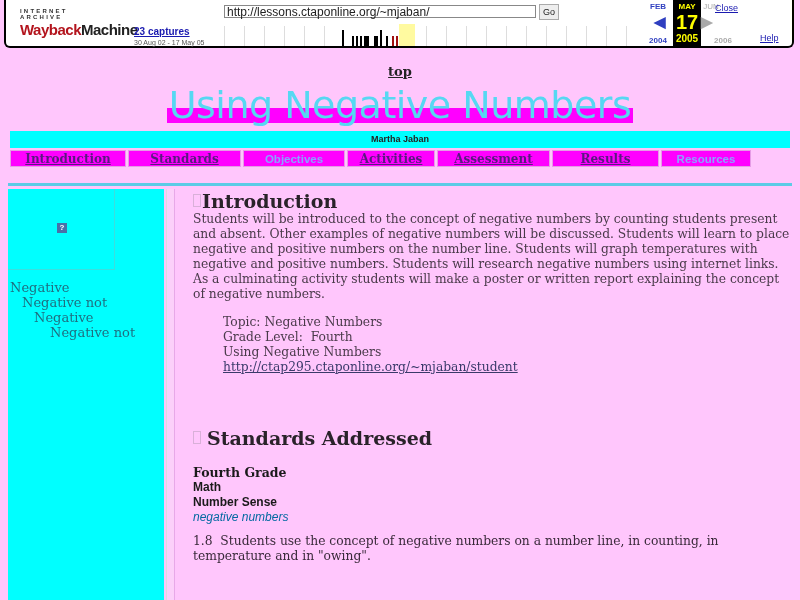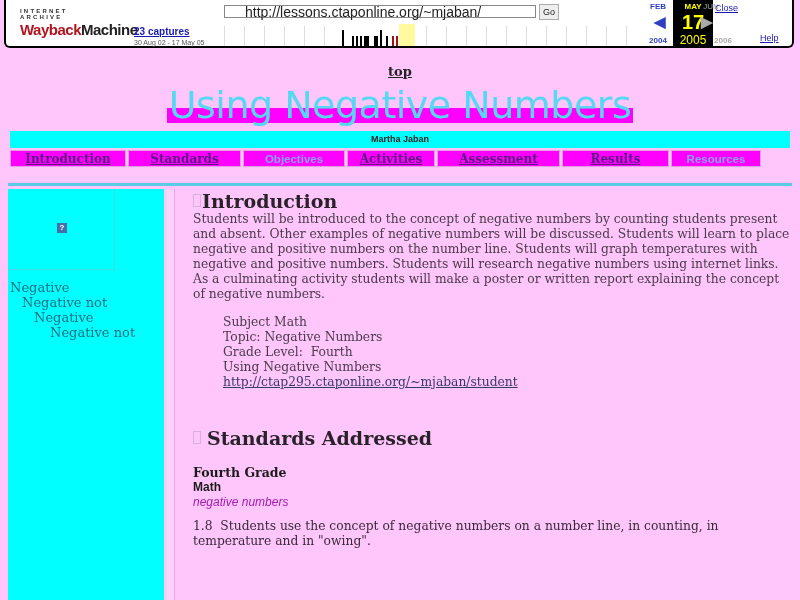"http://lessons.ctaponline.org/~mjaban/" .wb-url { font-size: 14px -> 12px; padding-left: 20px -> 2px }
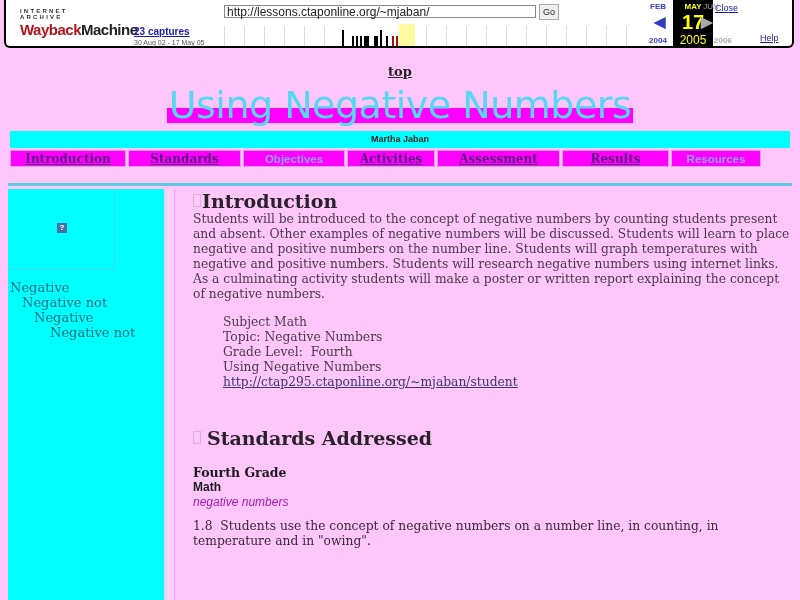"MAY" .wb-cur { width: 40px -> 28px }
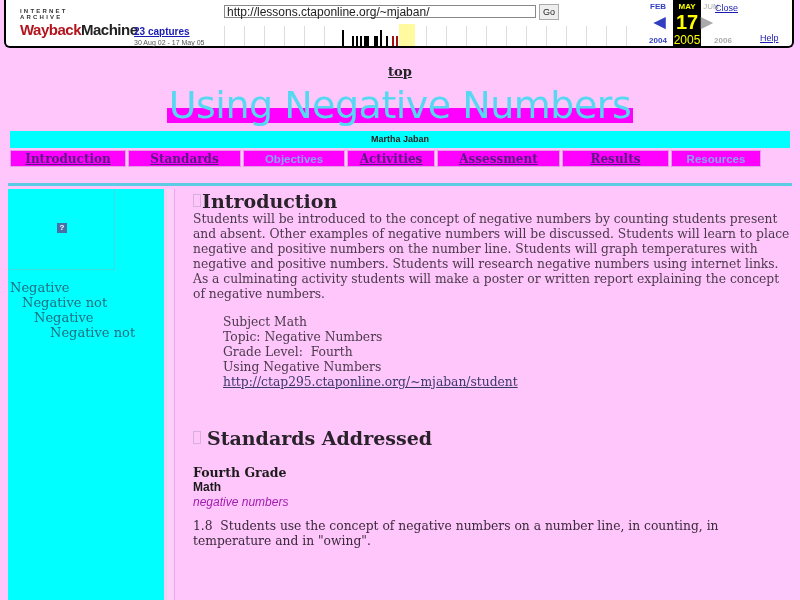"2005" .wb-cur .y { font-size: 12px -> 10px; font-weight: normal -> bold }
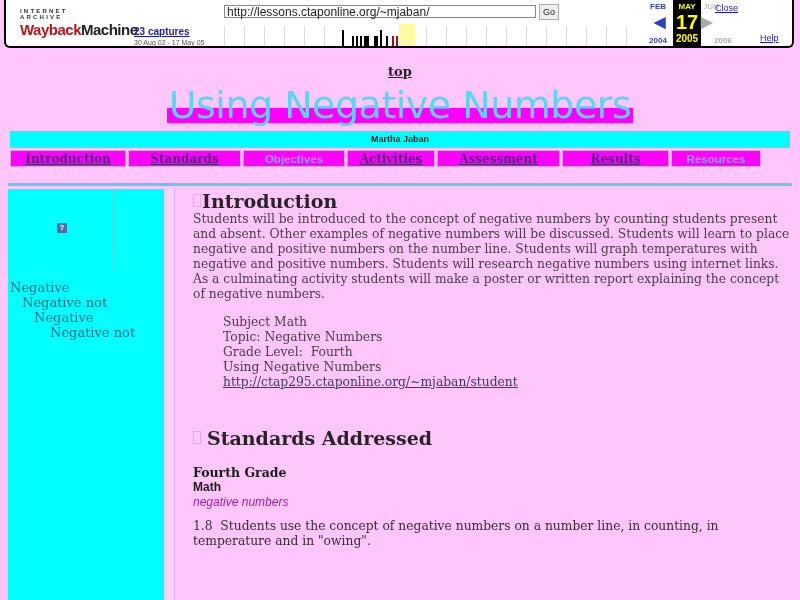"Assessment" a.ser { width: 123px -> 113px }
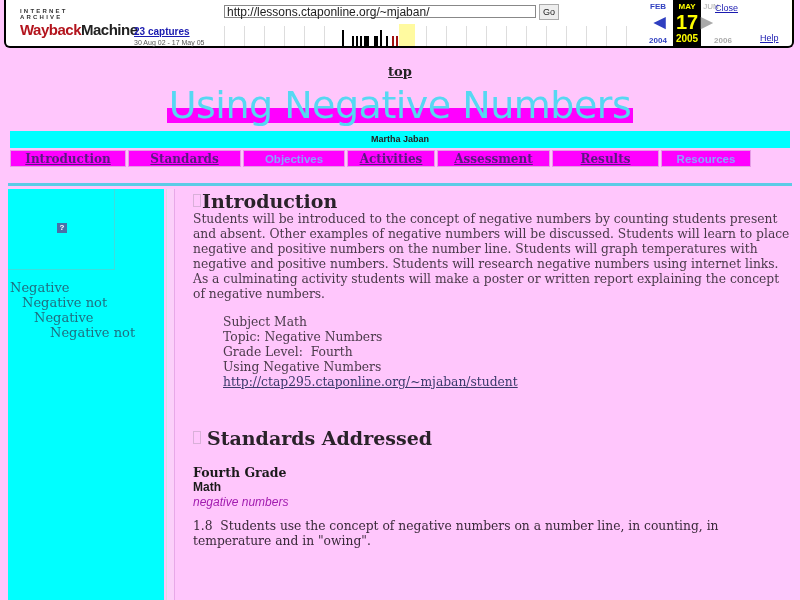"Subject Math" div { html: <div>Subject Math</div> -> none }
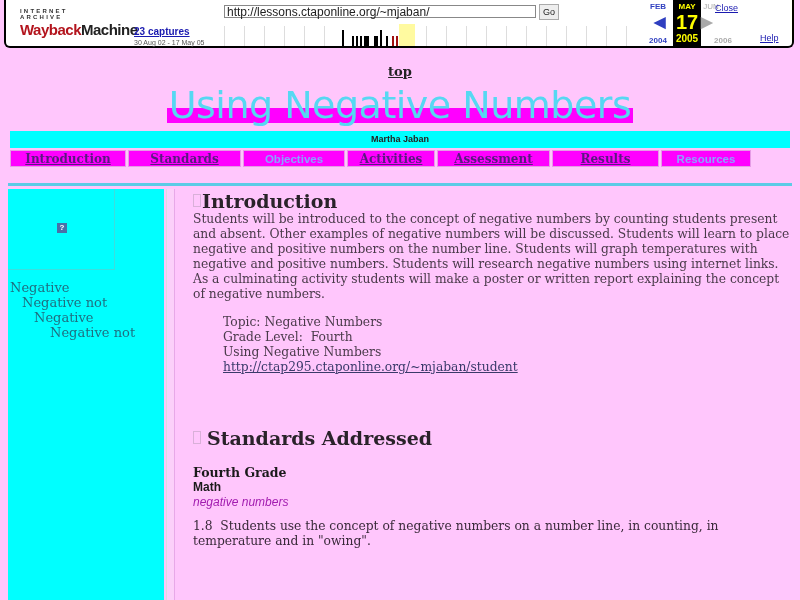"Number Sense" div.b2 { html: none -> <div>Number Sense</div> }
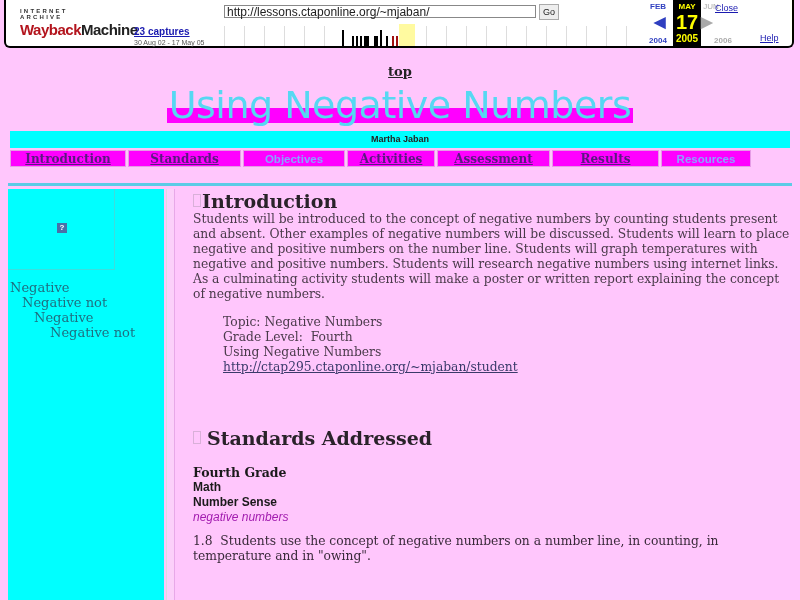"negative numbers" .std .it { color: #a21caf -> #0369a1 }
